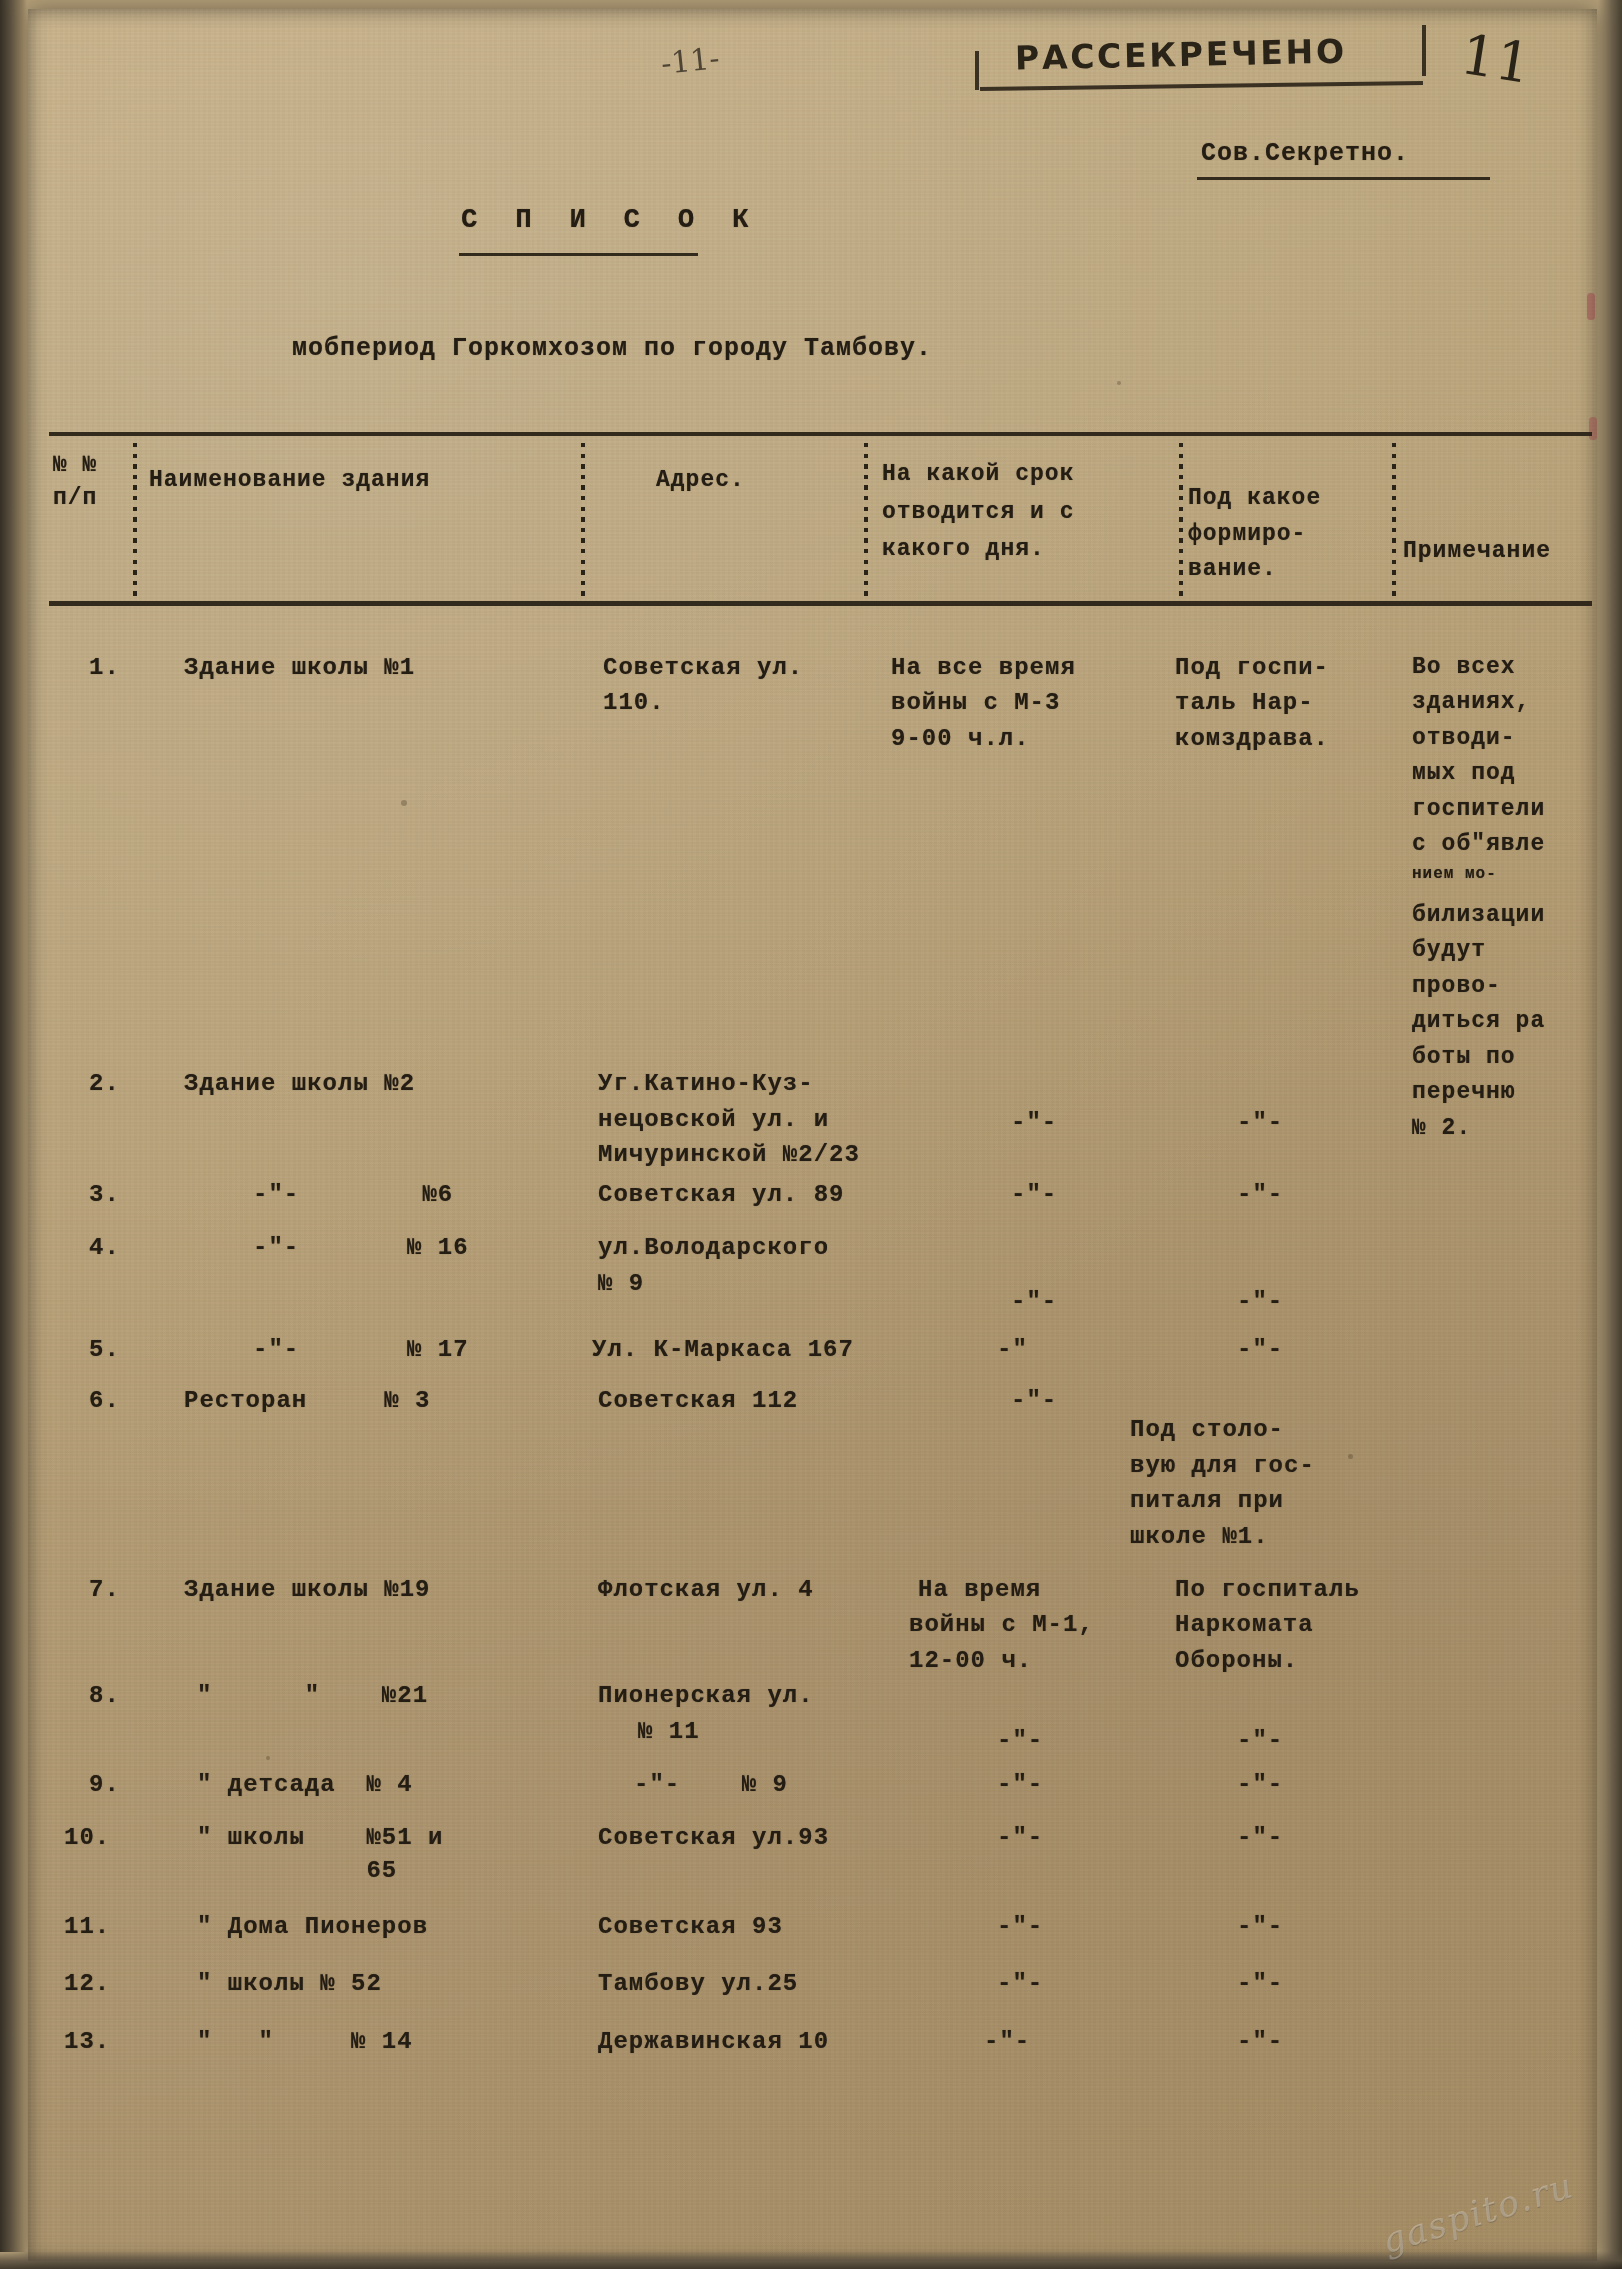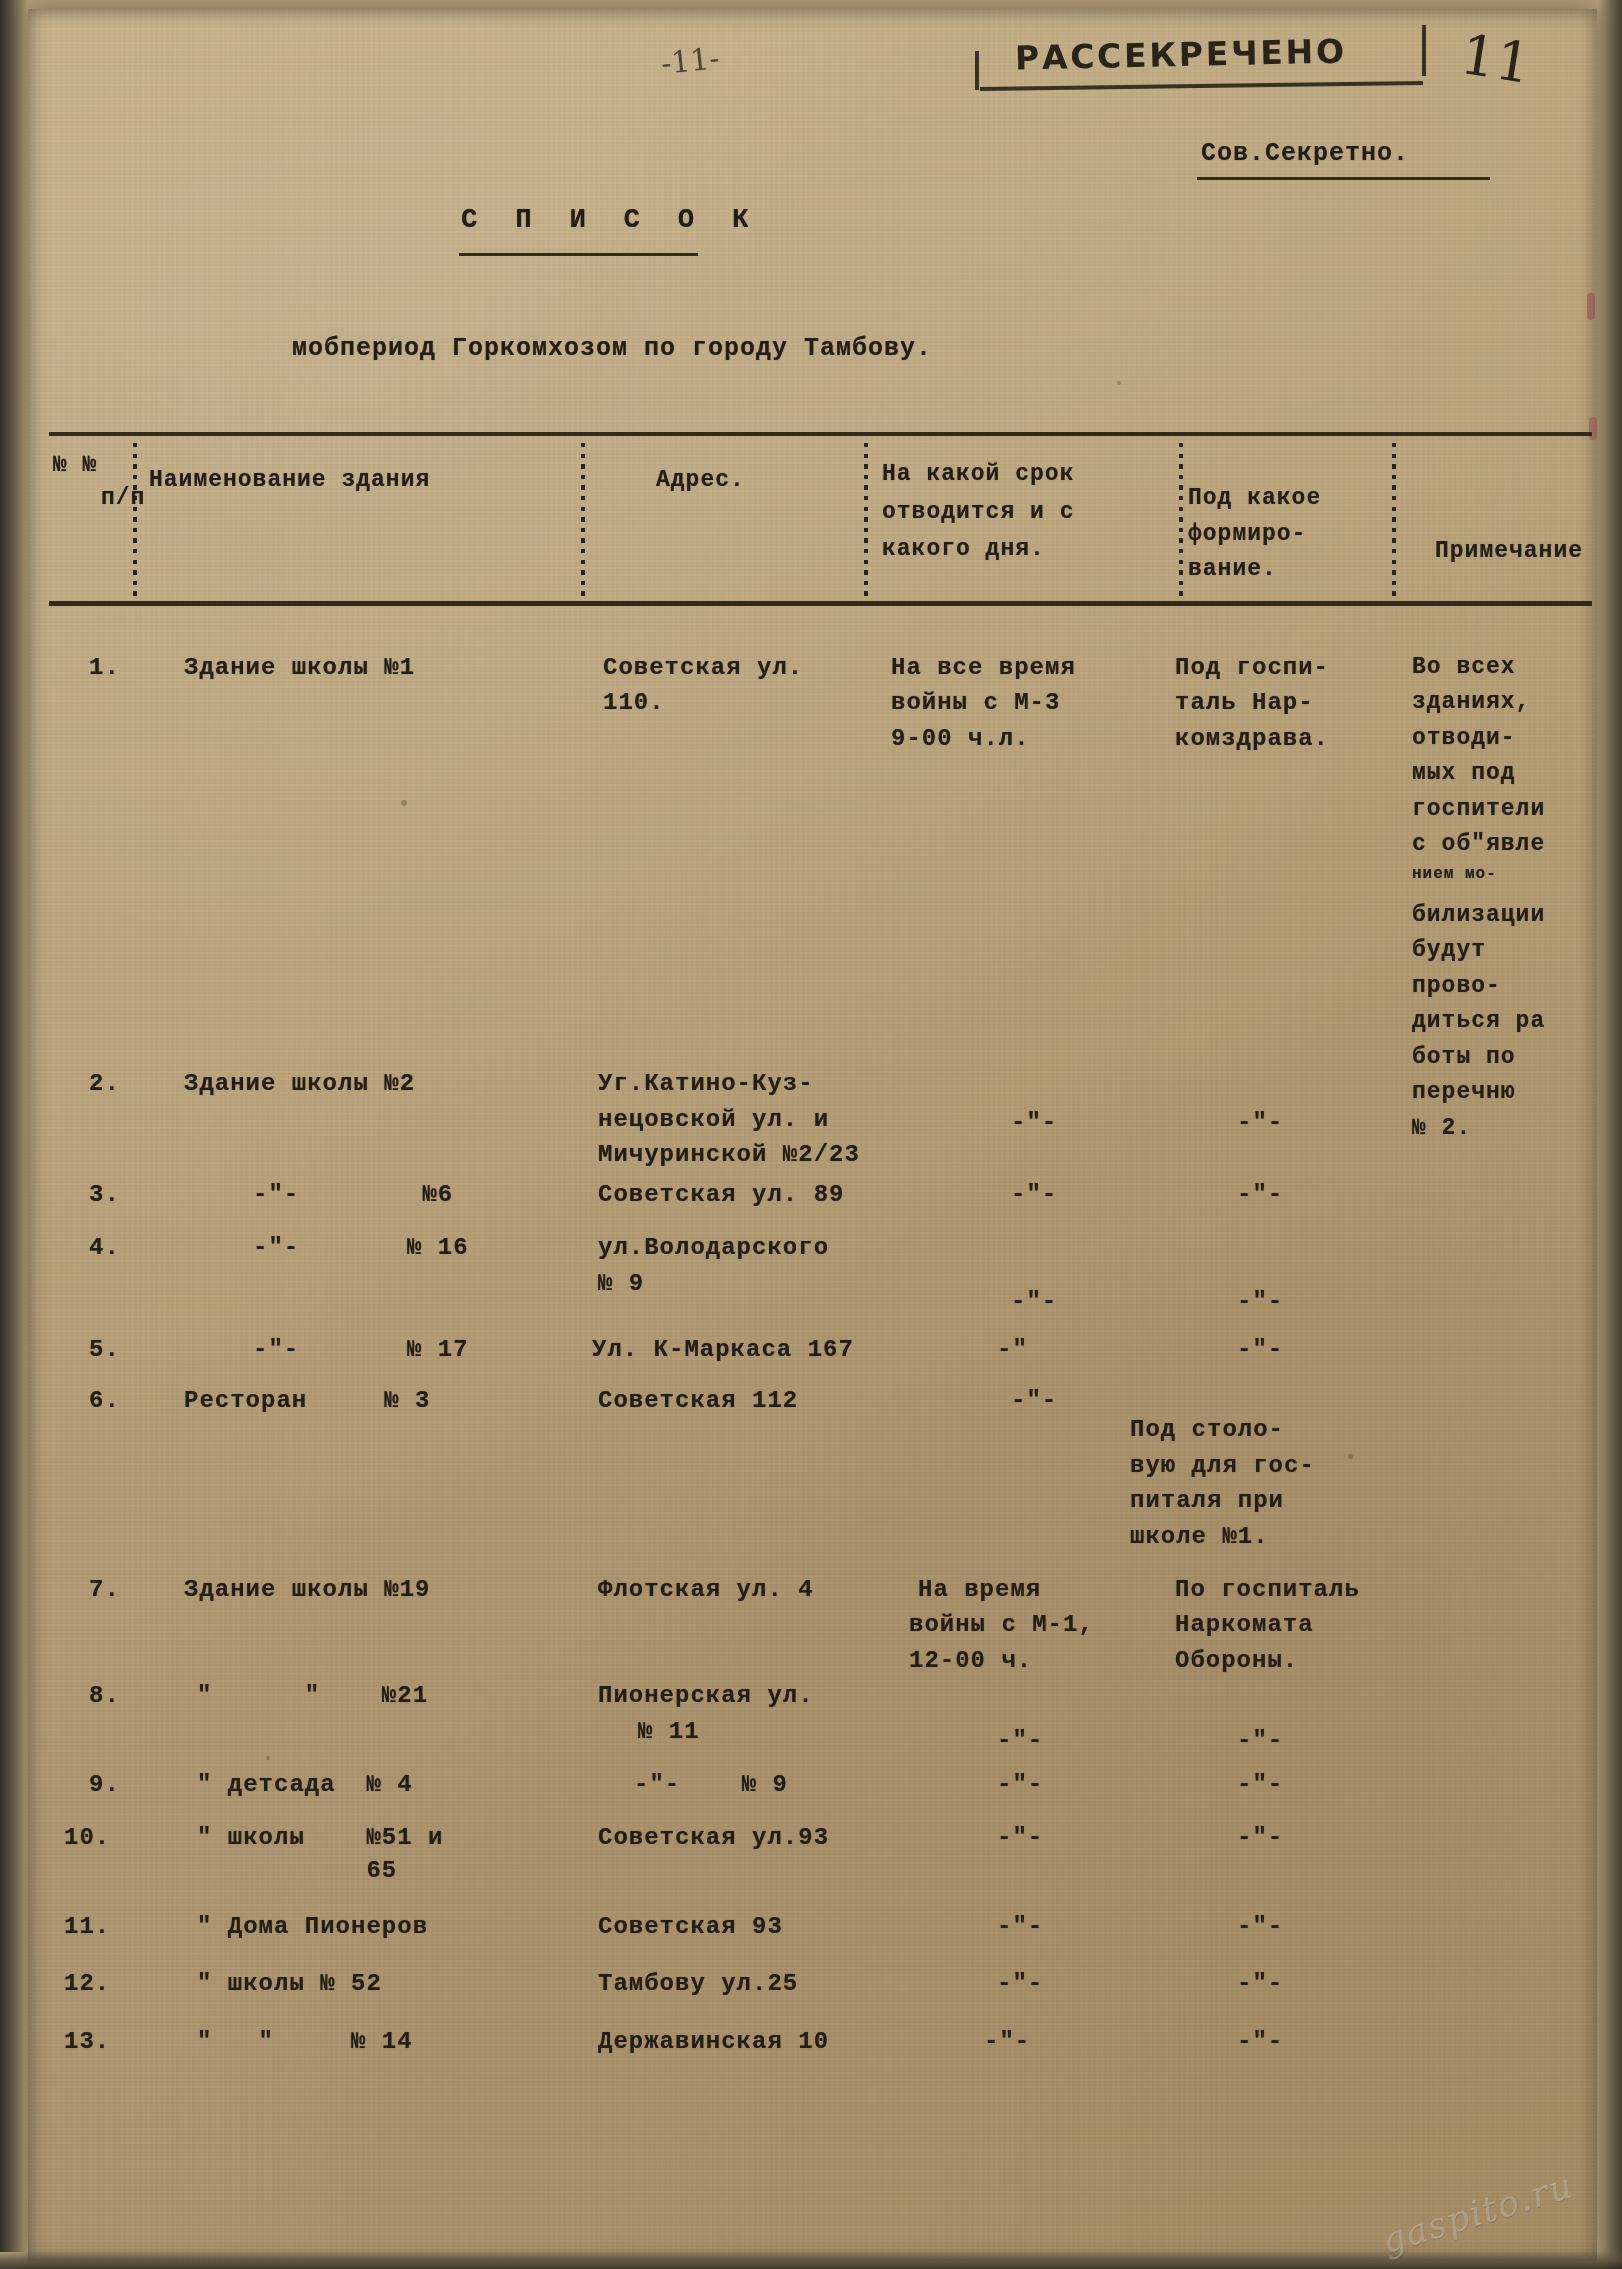"п/п" div.txt { margin-left: 48px -> none }
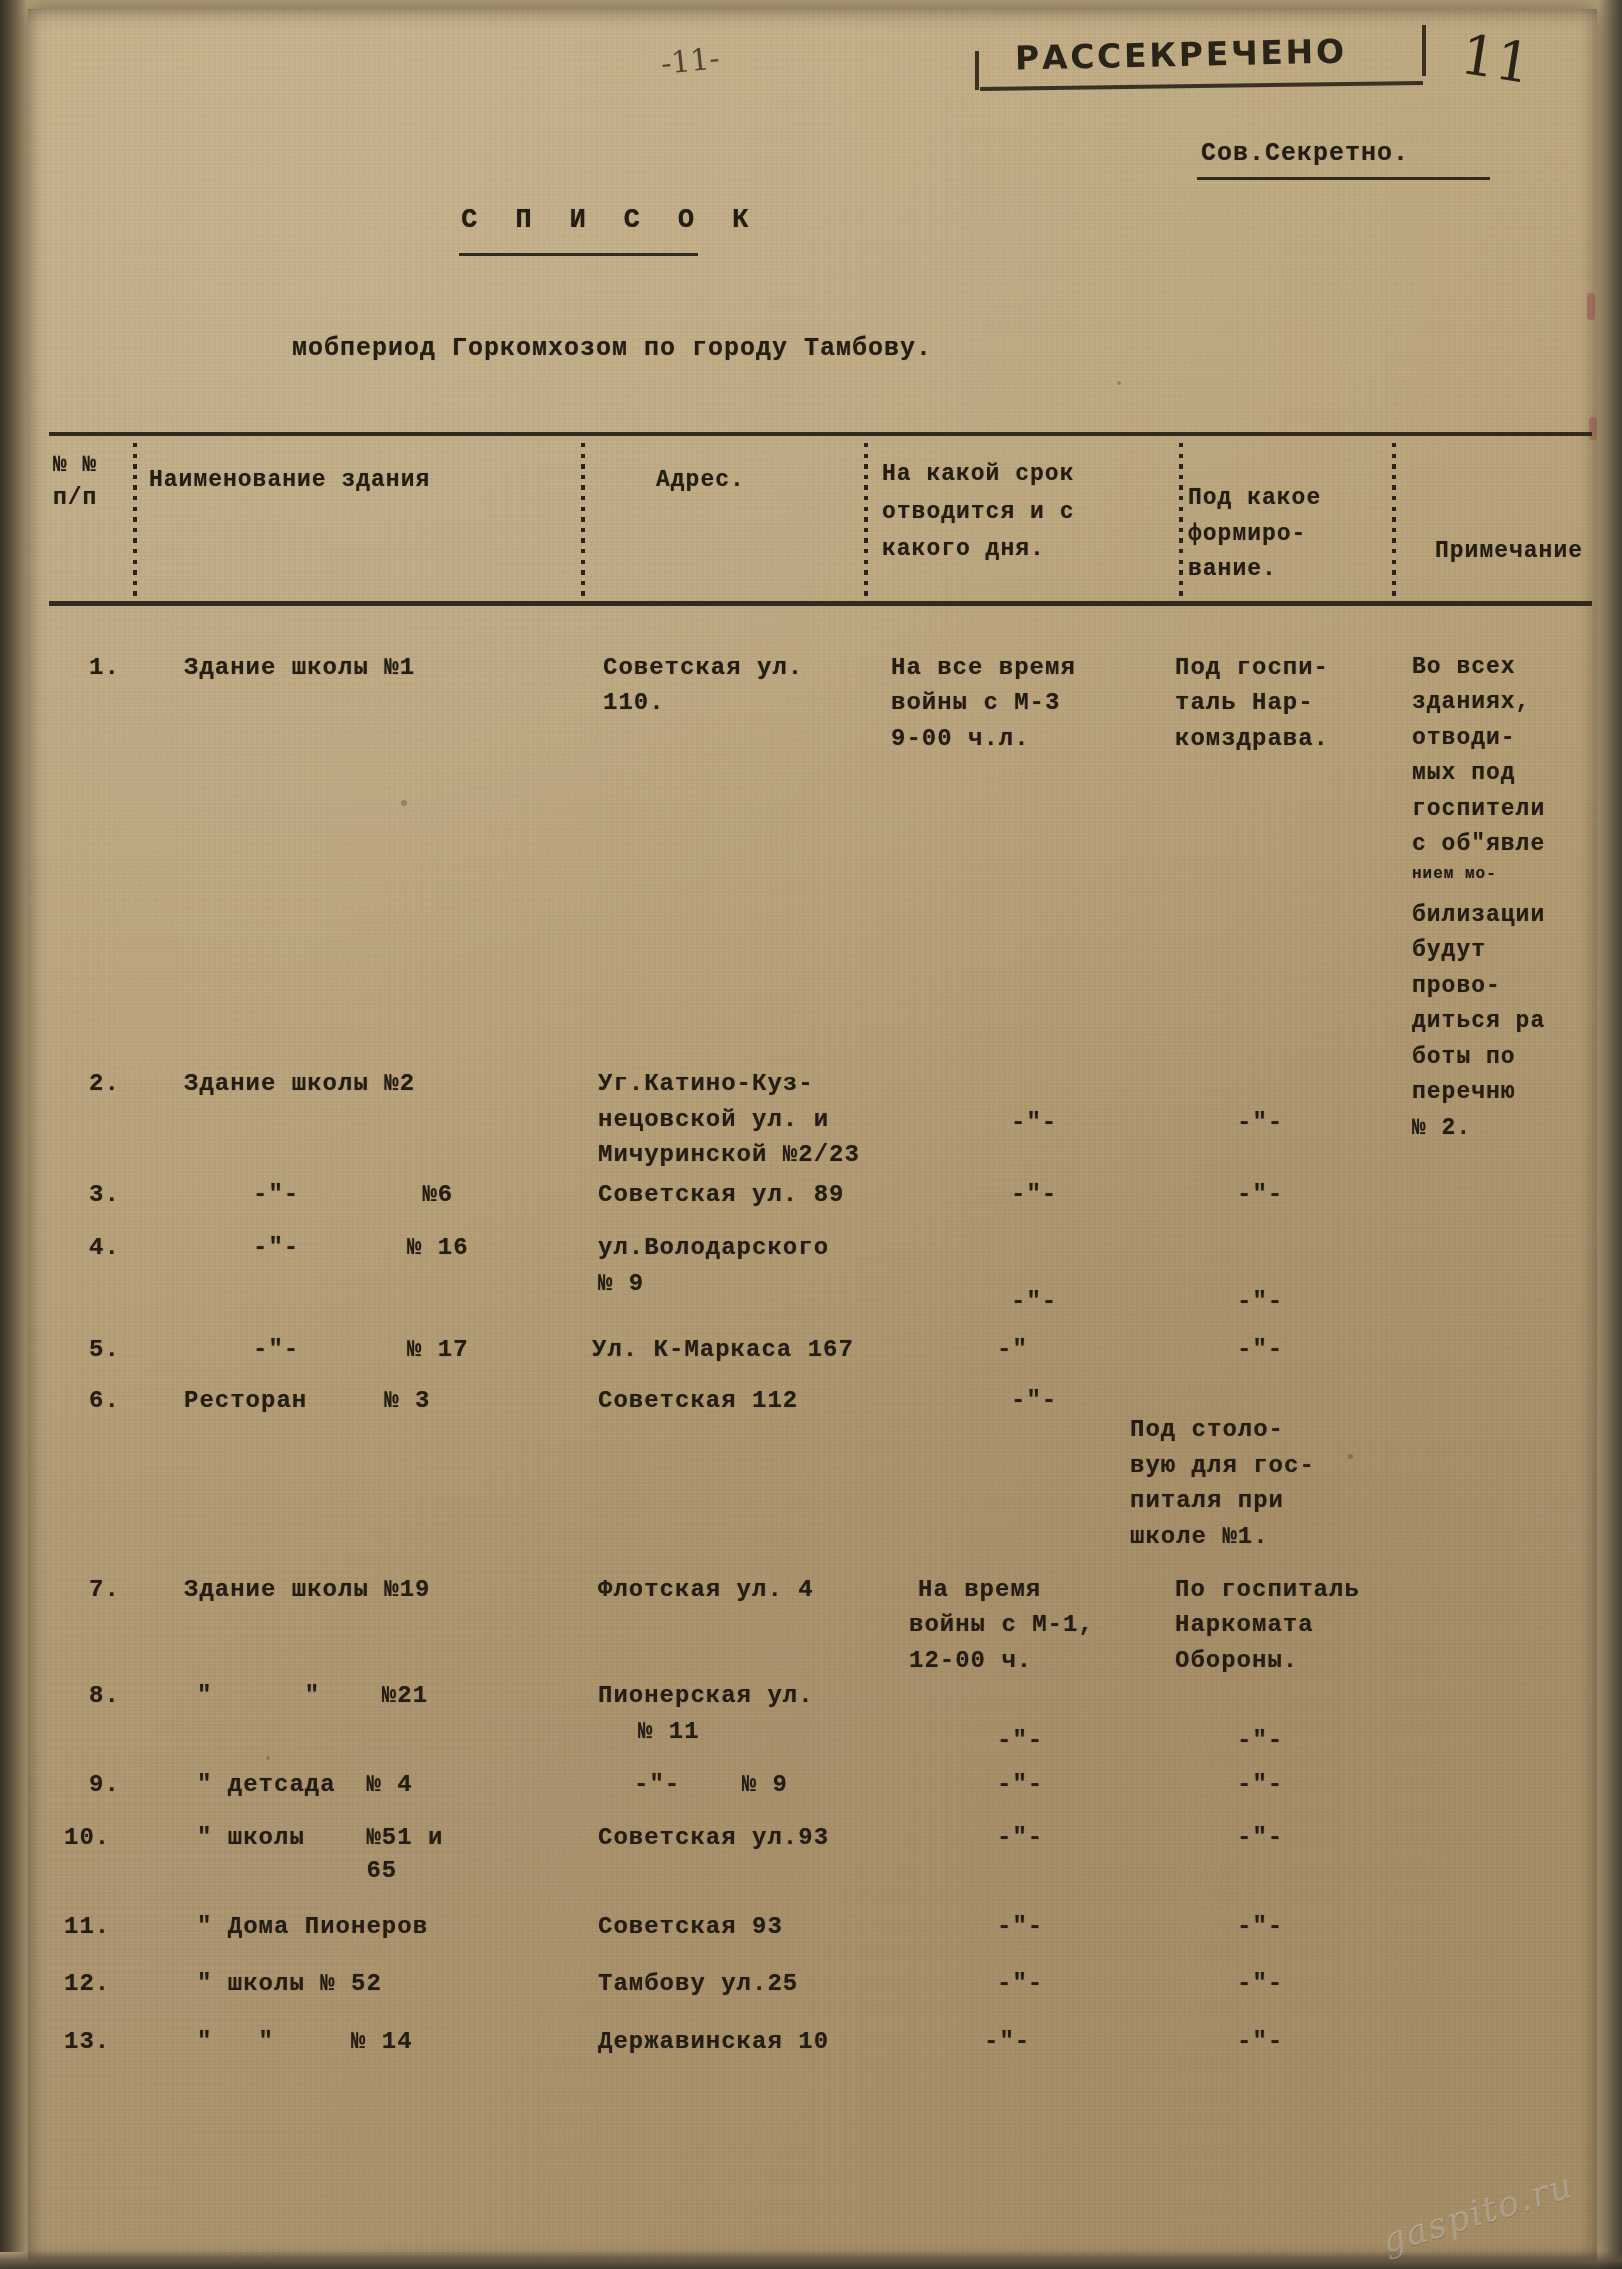"Примечание" div.txt { left: 1435px -> 1403px }
